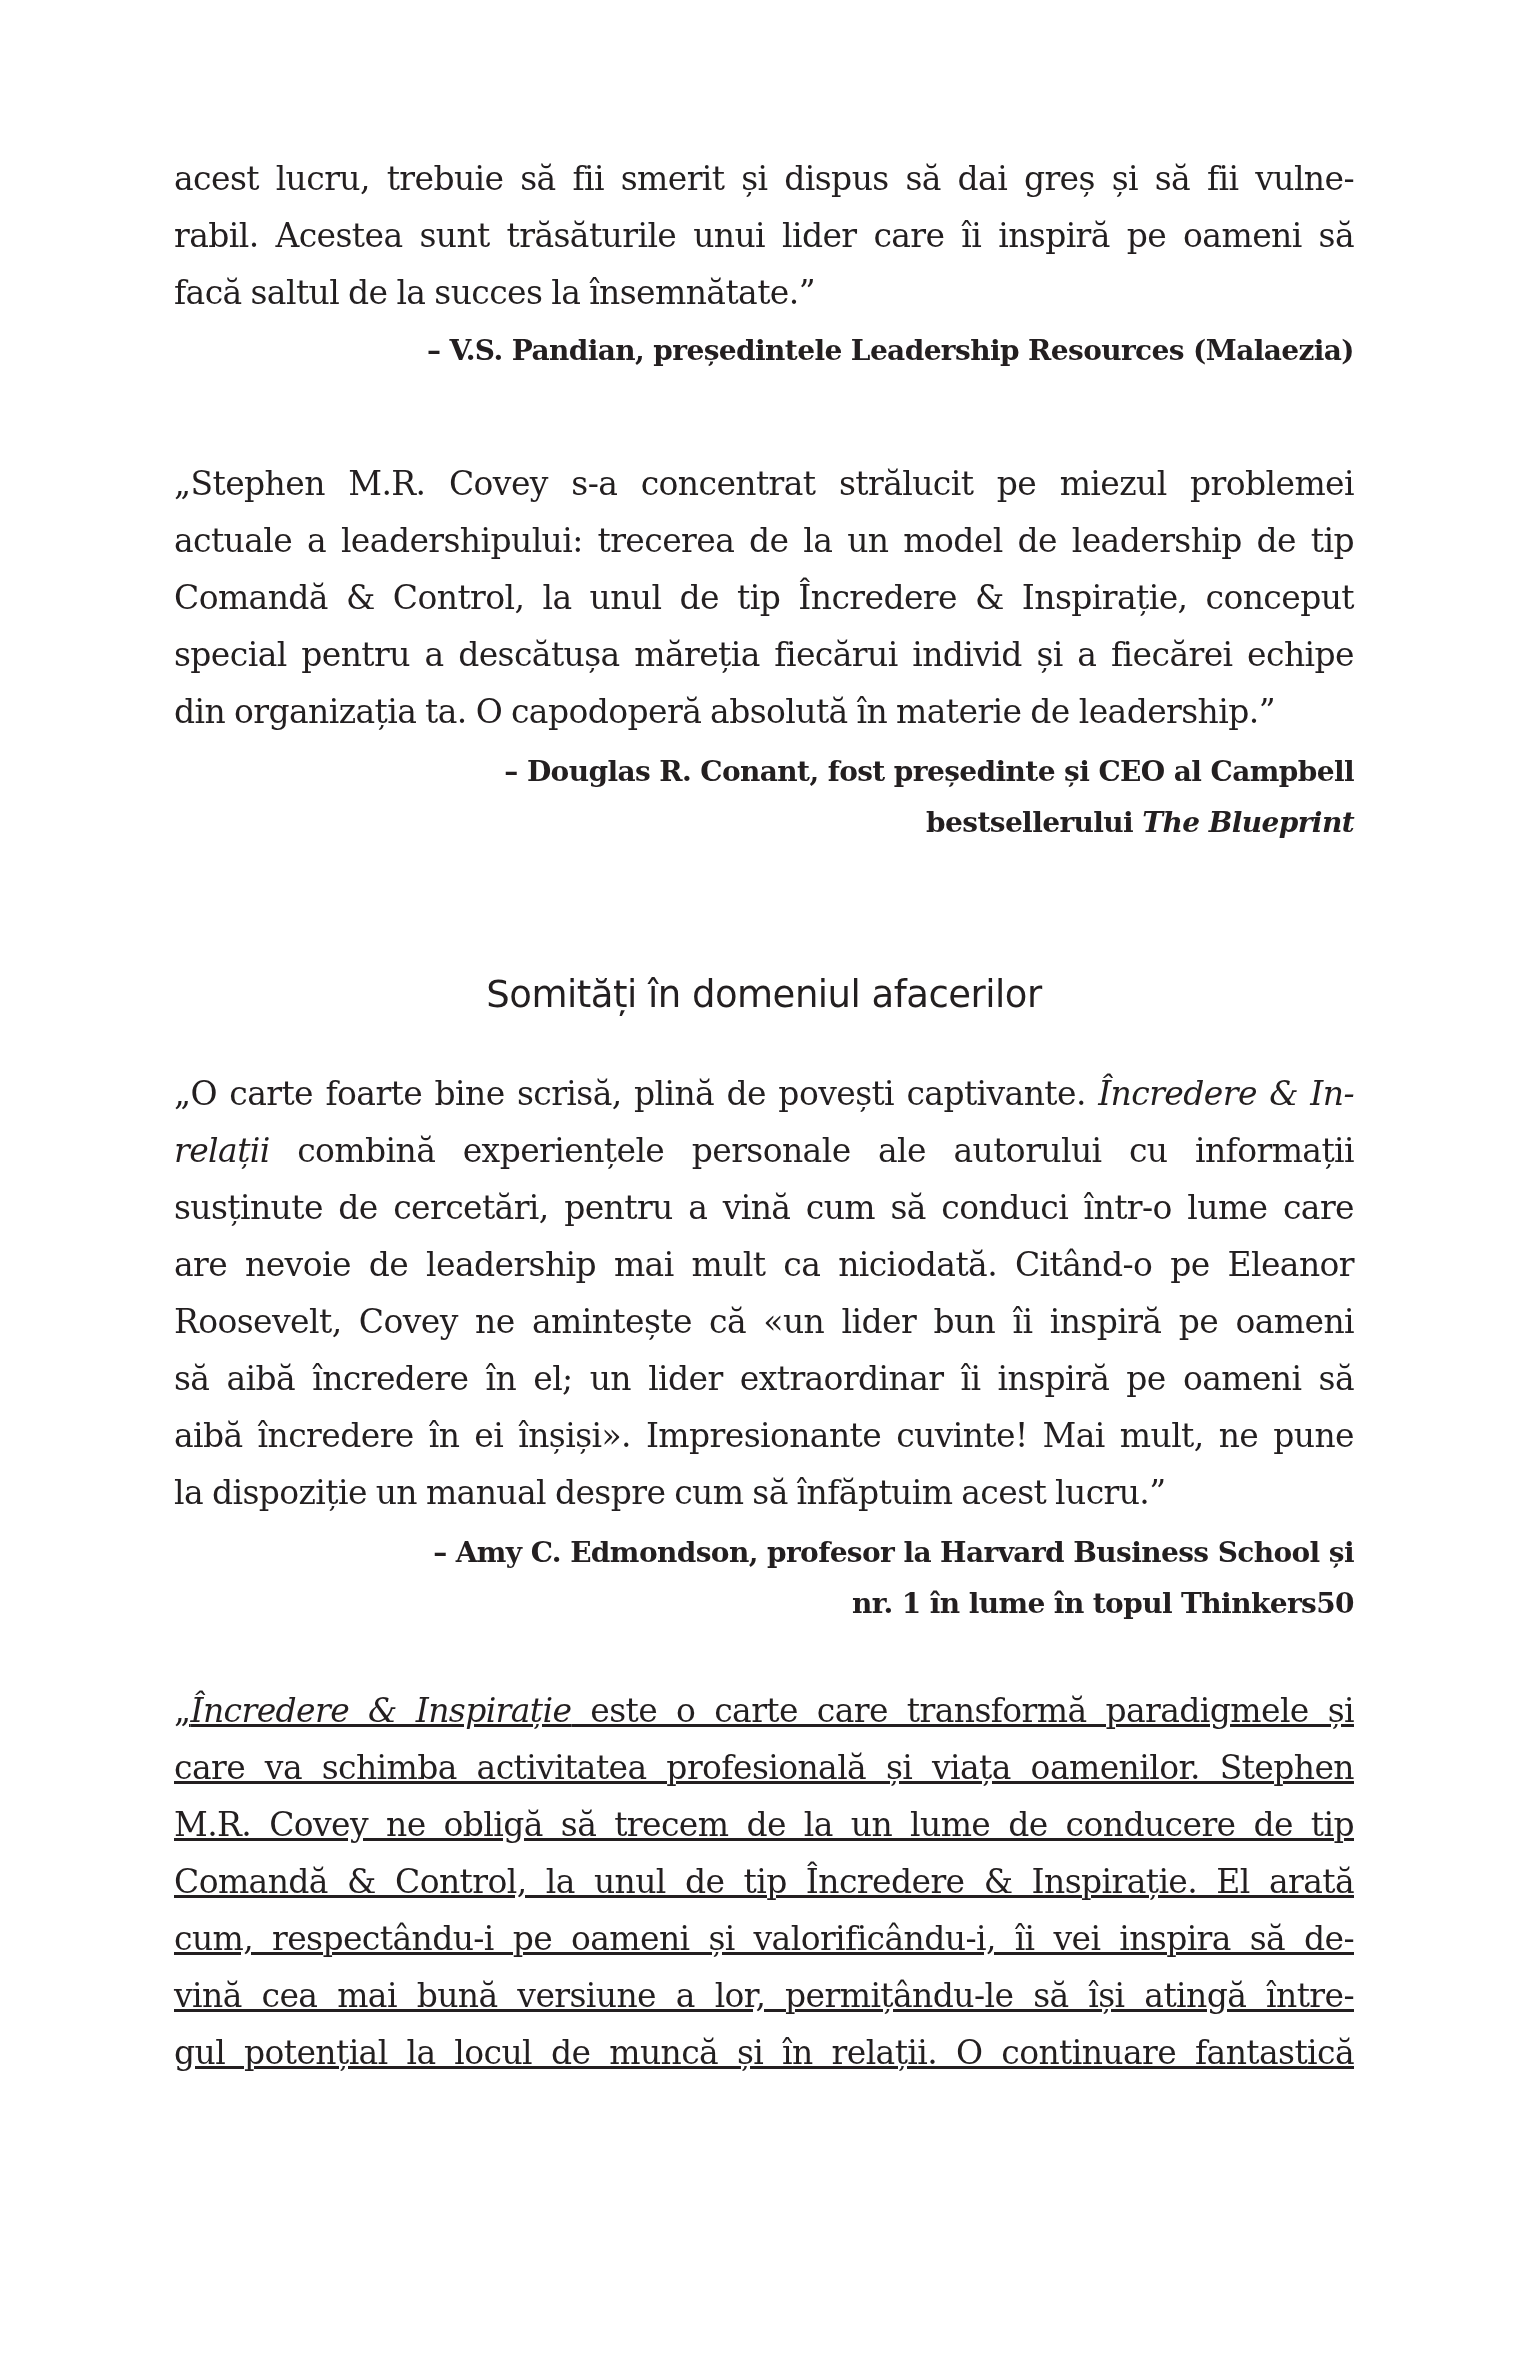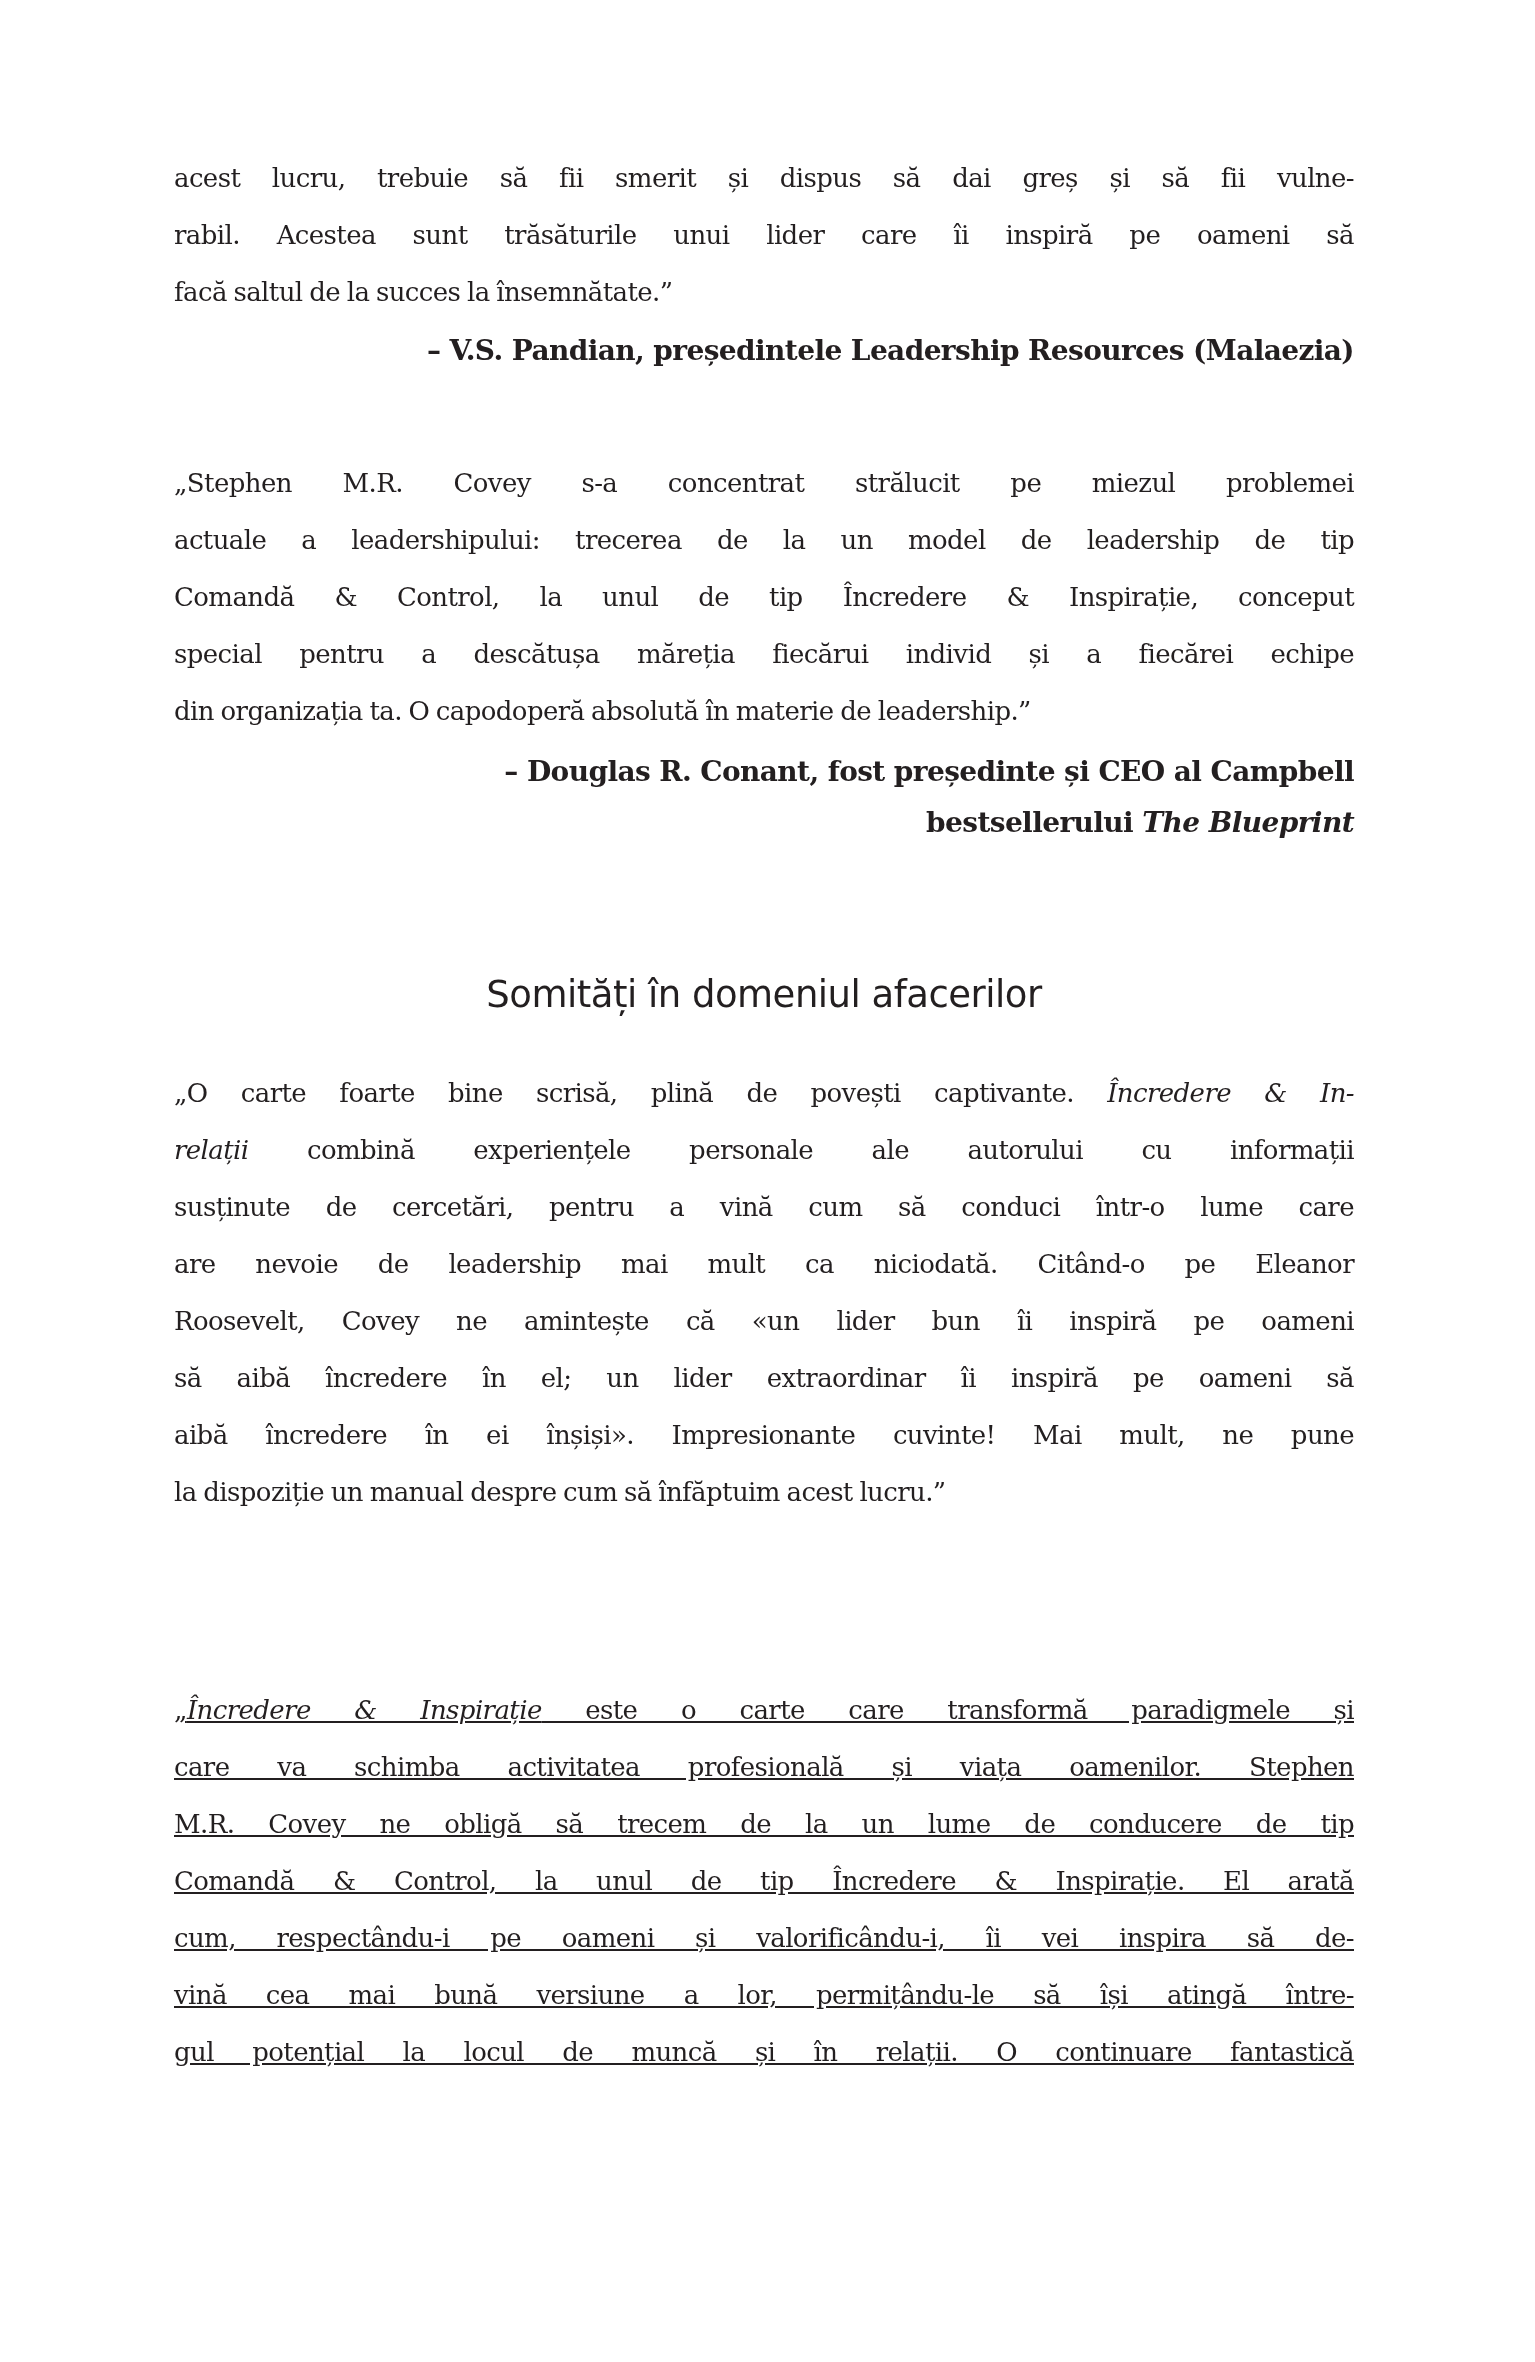"acest lucru, trebuie să fii" .para { font-size: 26px -> 33px }
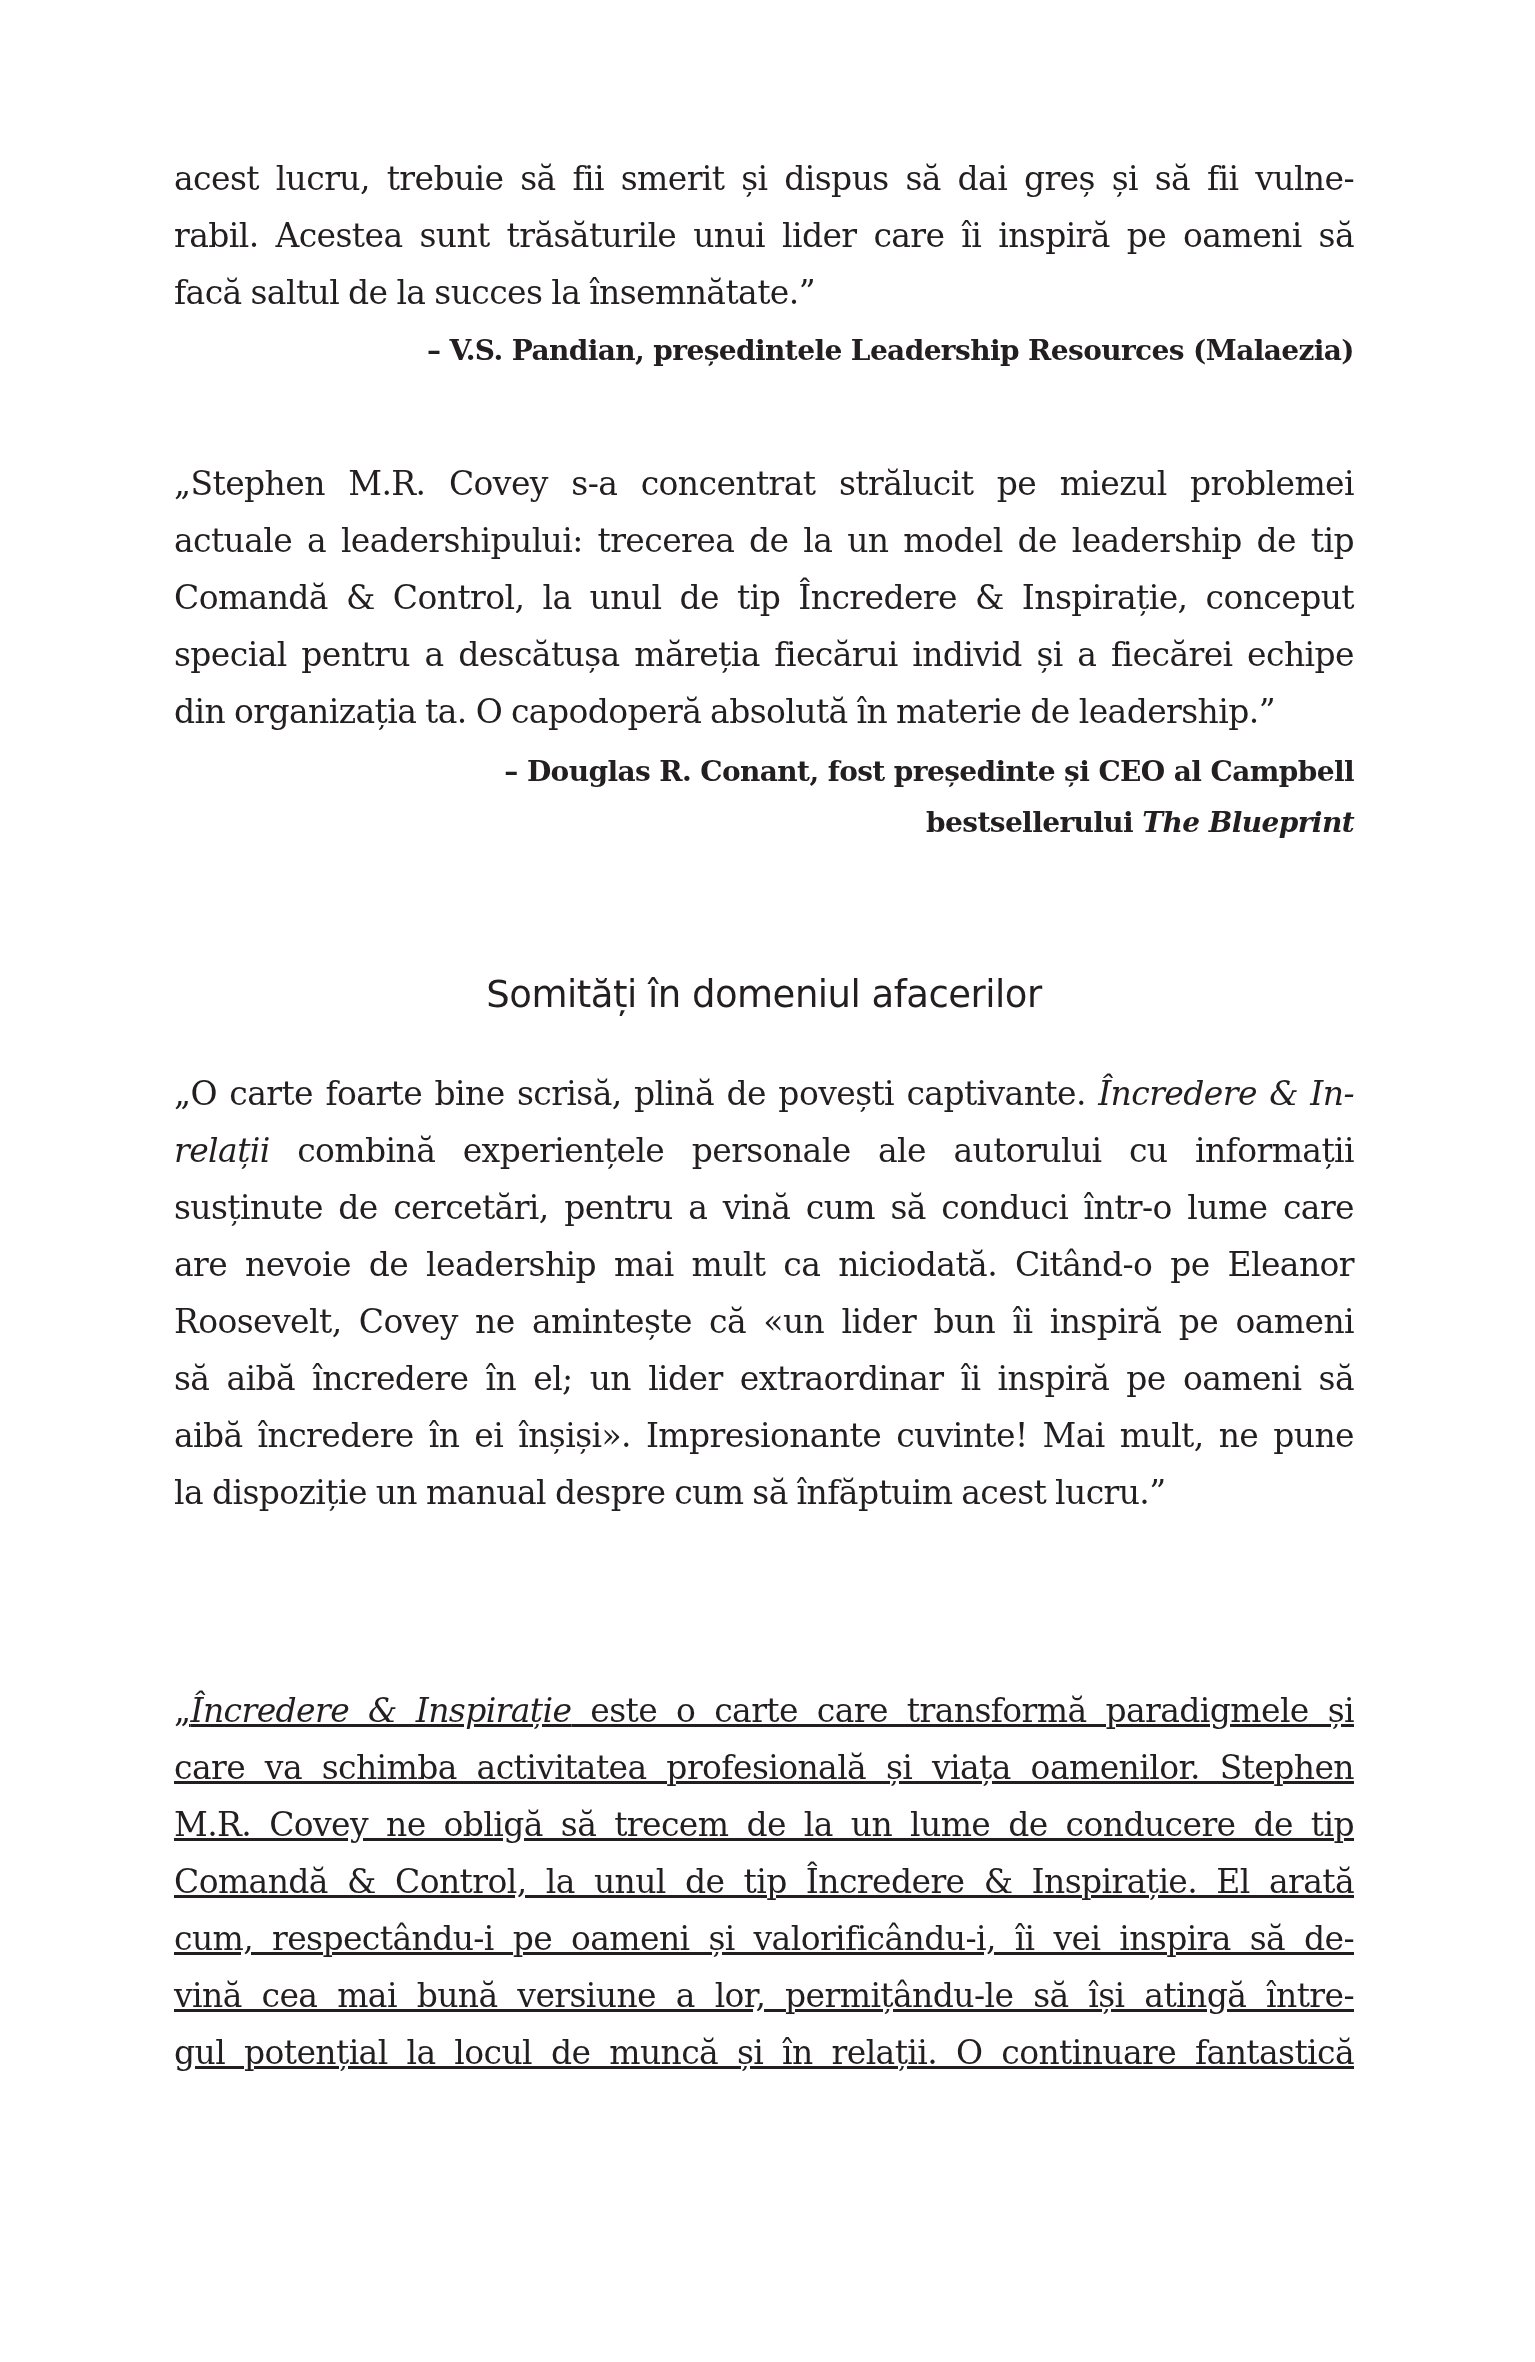"– Amy C. Edmondson, profesor" p.attr { html: none -> <p> <span>– Amy C. Edmondson, profesor la Harvard Business School și</span> <span>nr. 1 în lume în topul Thinkers50</span> </p> }
